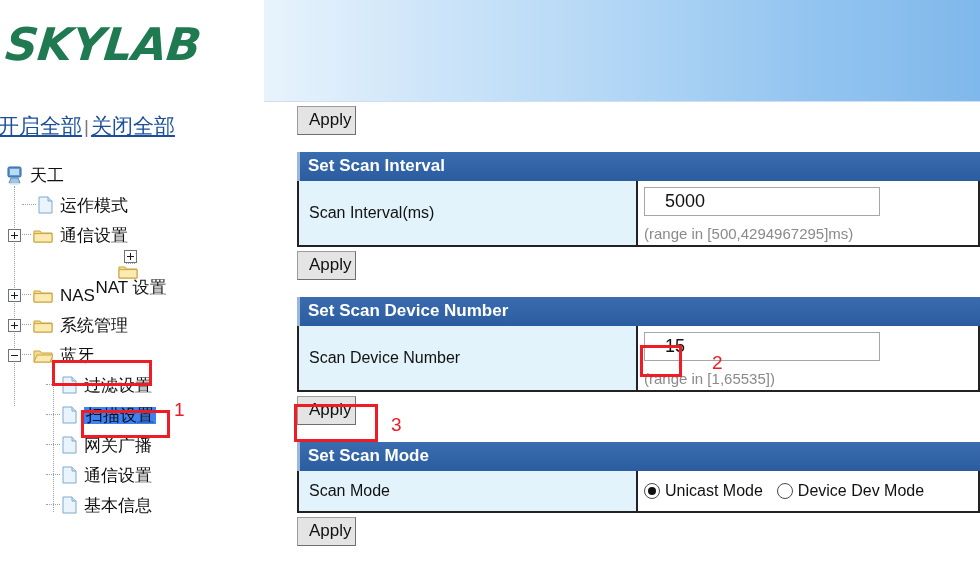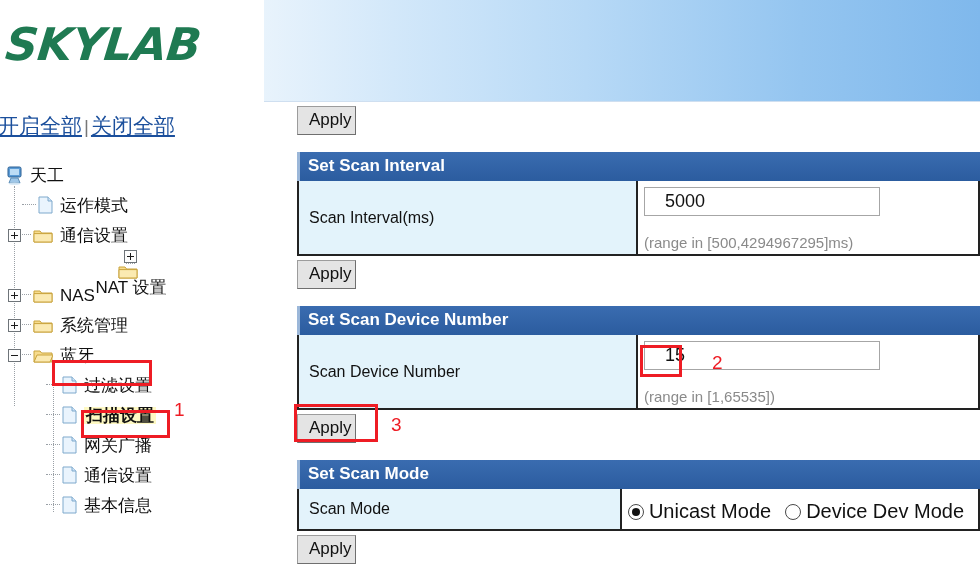"(range in [500,4294967295]ms)" .hint { margin-top: 18px -> 9px }
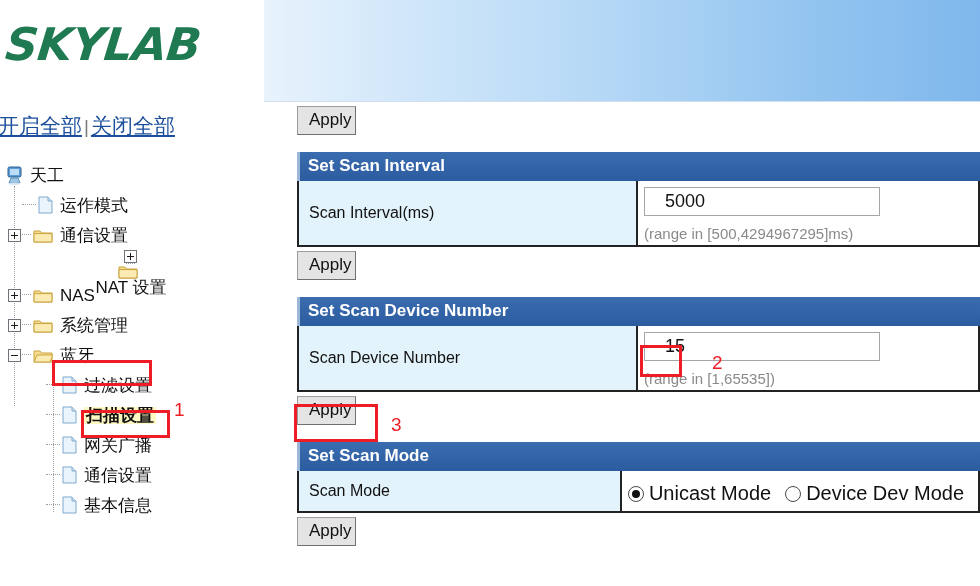"扫描设置" .hl { background: #fef9c3 -> #3b82f6; font-weight: bold -> none }
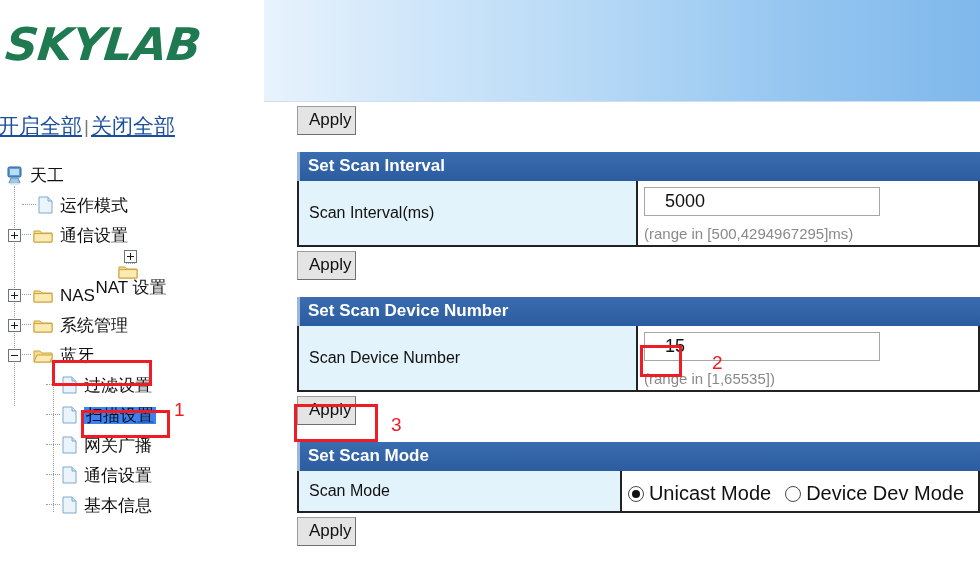"Unicast Mode" .radio { font-size: 20px -> 16px }
